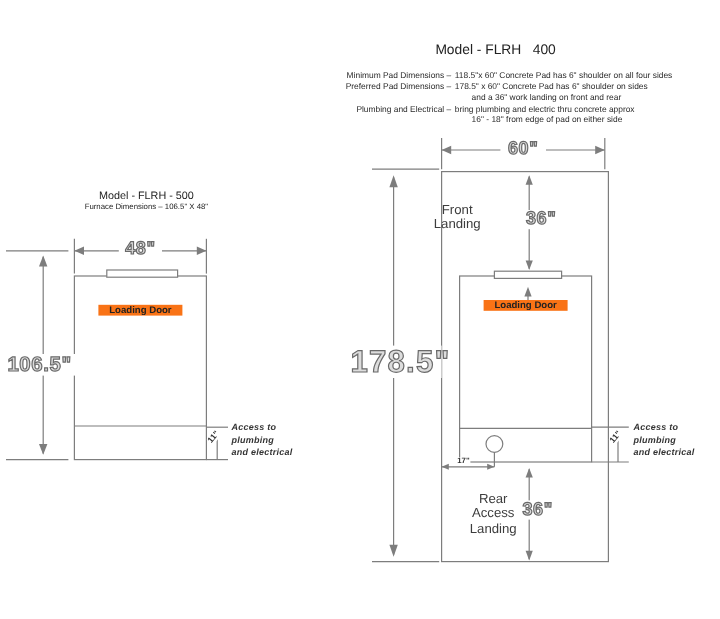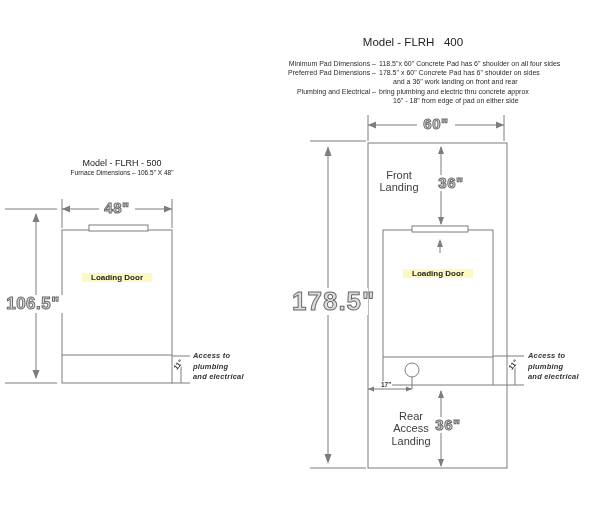"Front" div.lbl { left: 370px -> 352px }
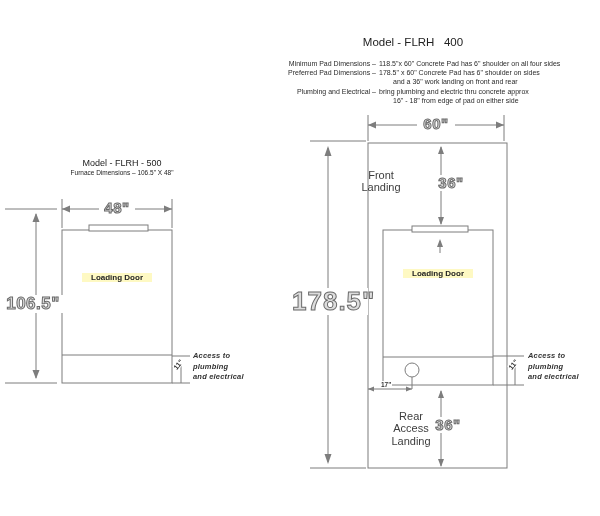"Loading Door" .loading-door { background: #fef9c3 -> #f97316; margin-top: 19px -> none }
